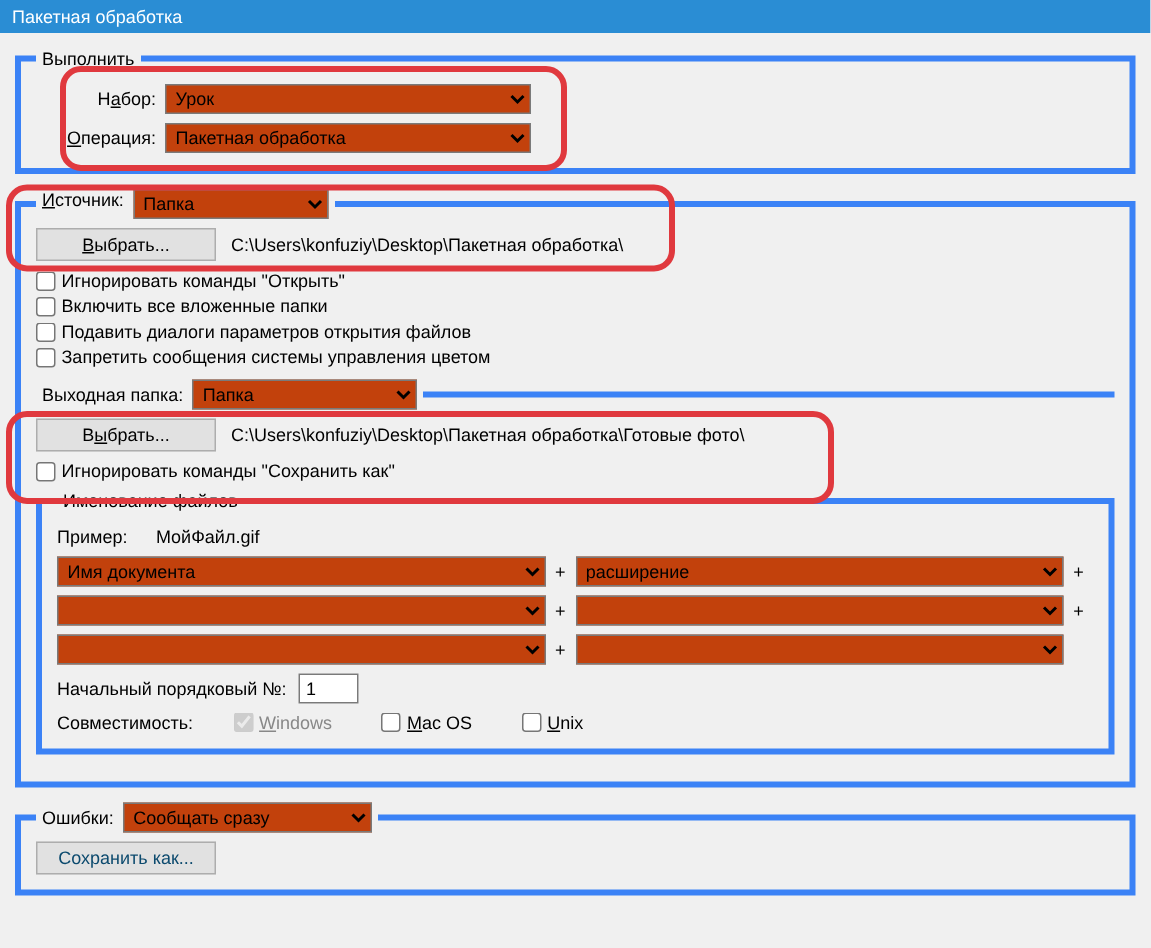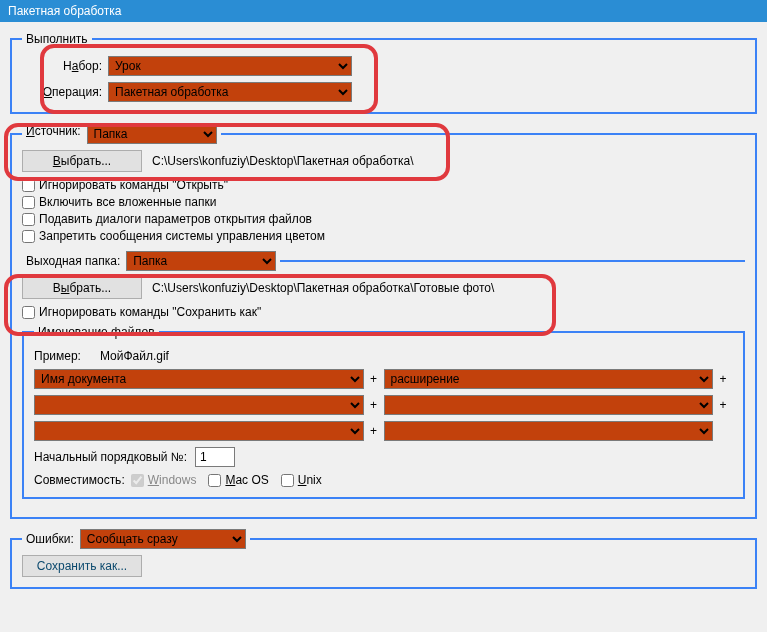"Выполнить" fieldset { border: 2px solid #3b82f6 -> 4px solid #3b82f6 }
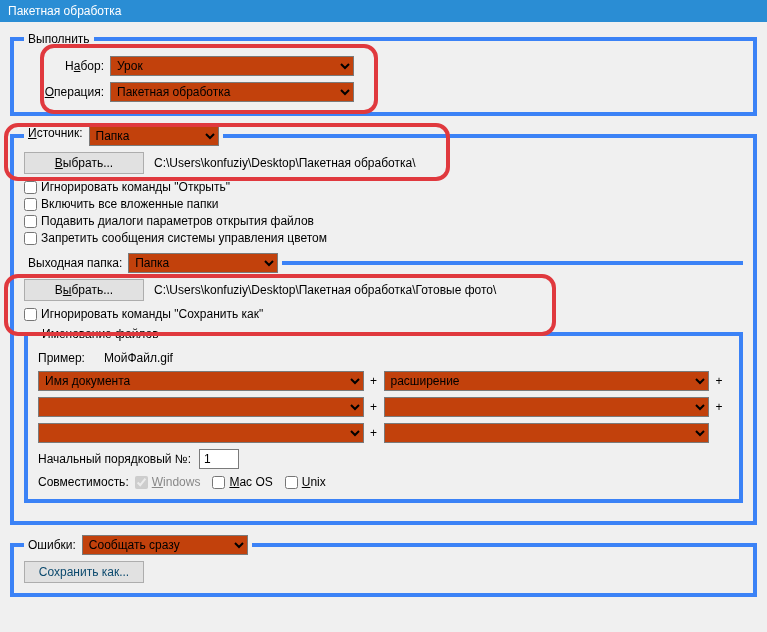"Совместимость:" div.row { gap: none -> 21px }
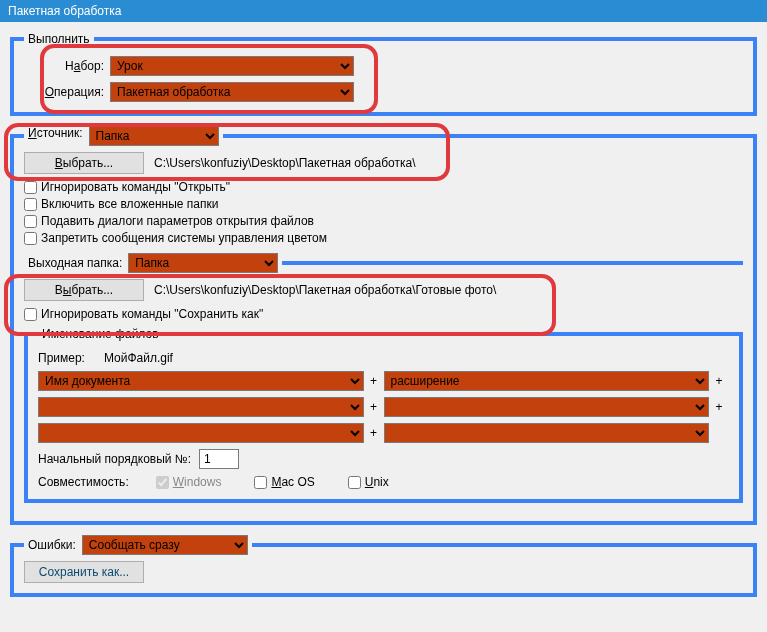"Windows" .compat-check { align-items: flex-end -> flex-start }
